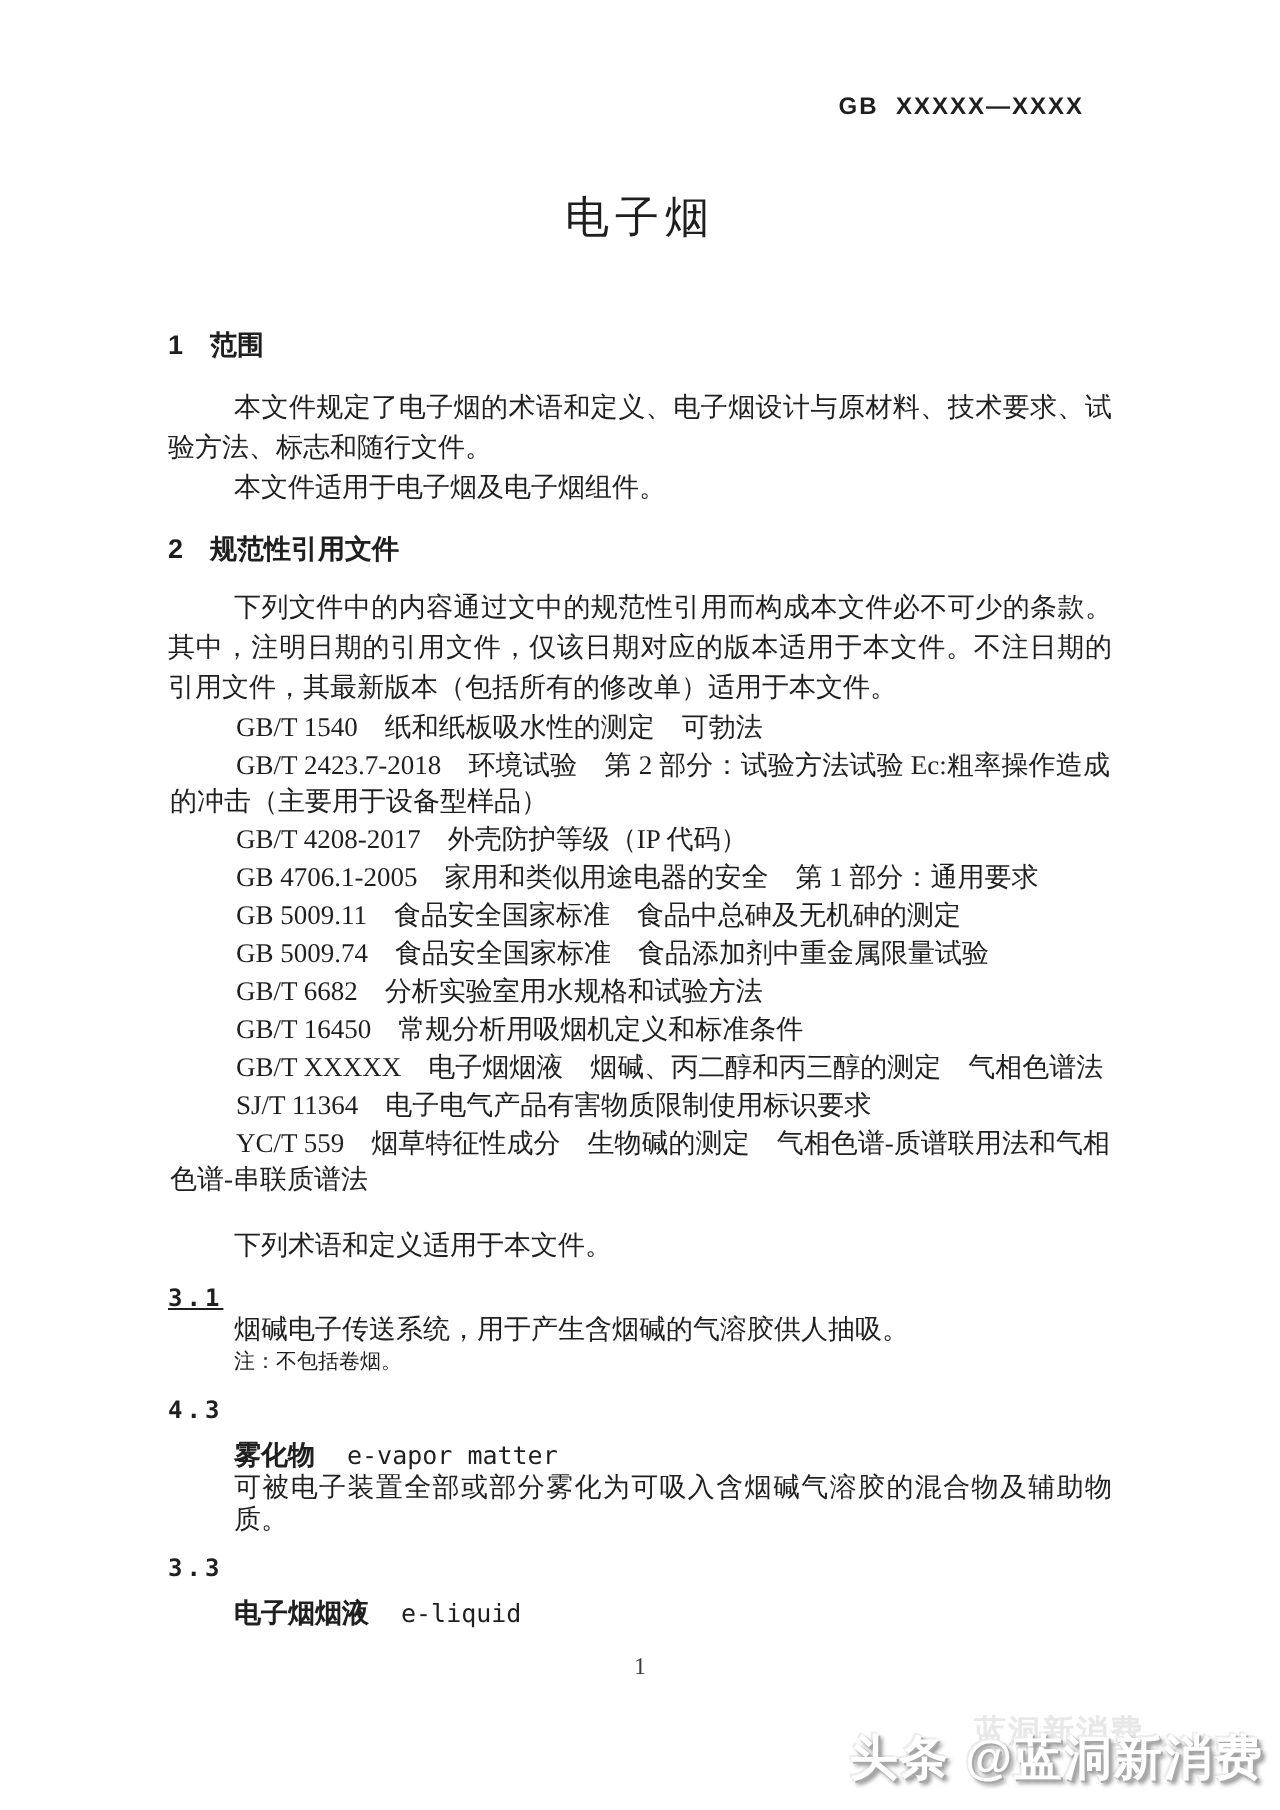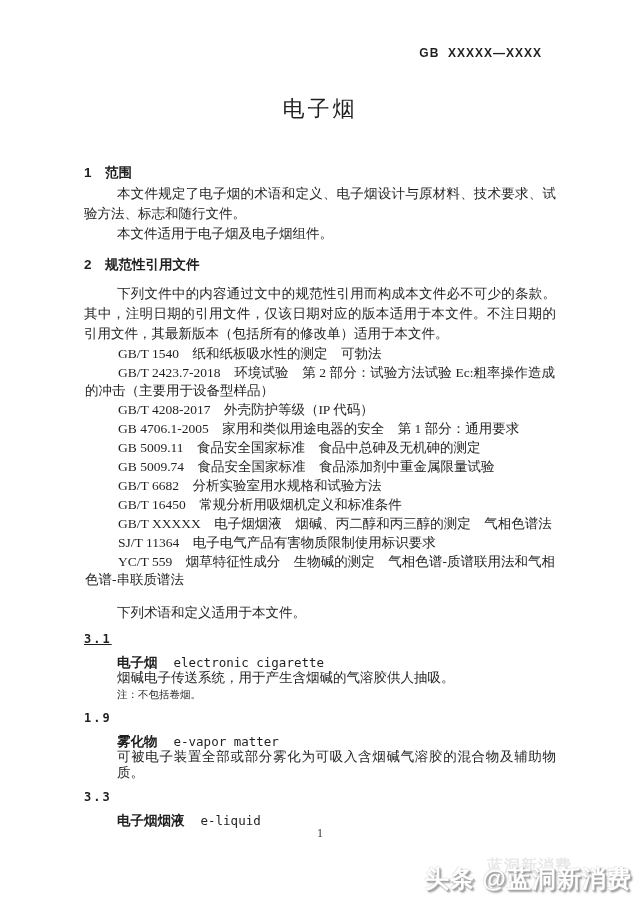"本文件规定了电子烟的术语和定义、电子烟设计与原材料、技术要求、试验方法、标志和随" .body-p.mt { margin-top: 2px -> 12px }
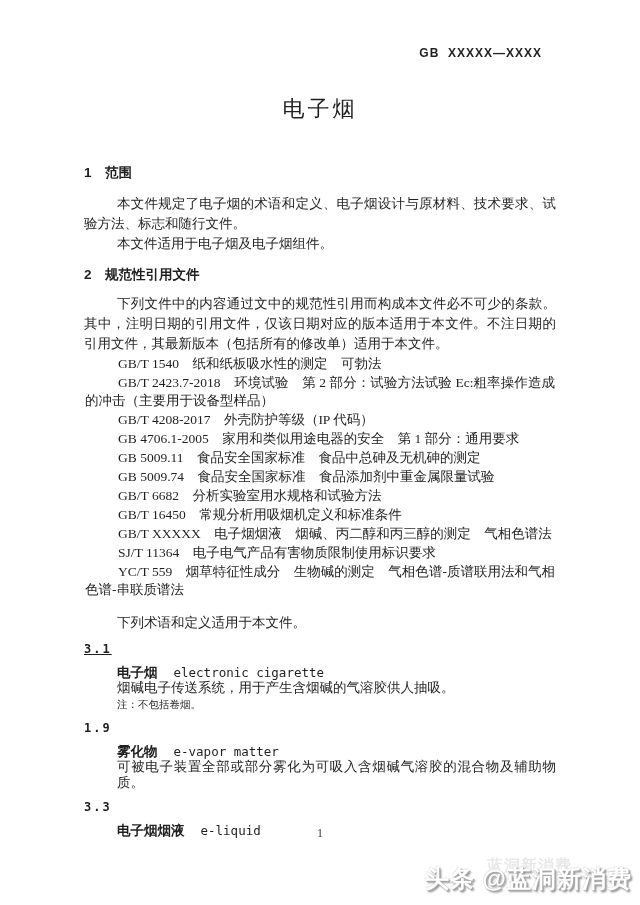"电子烟 electronic cigarette" div.term-line { html: <div> <span>电子烟</span> <span>electronic cigarette</span> </div> -> none }
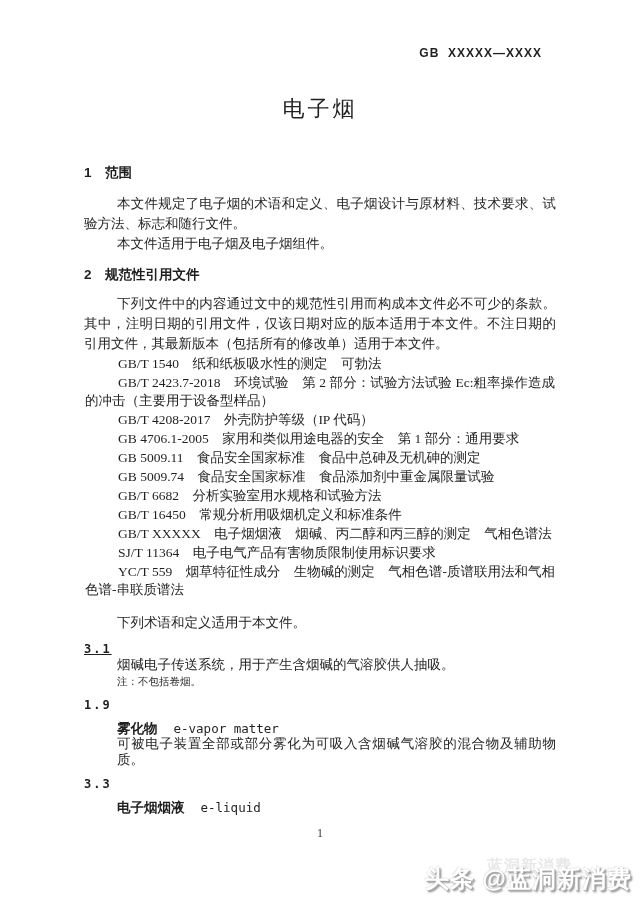"1.9" div.clause-no { text: 1.9 -> 4.3 }
